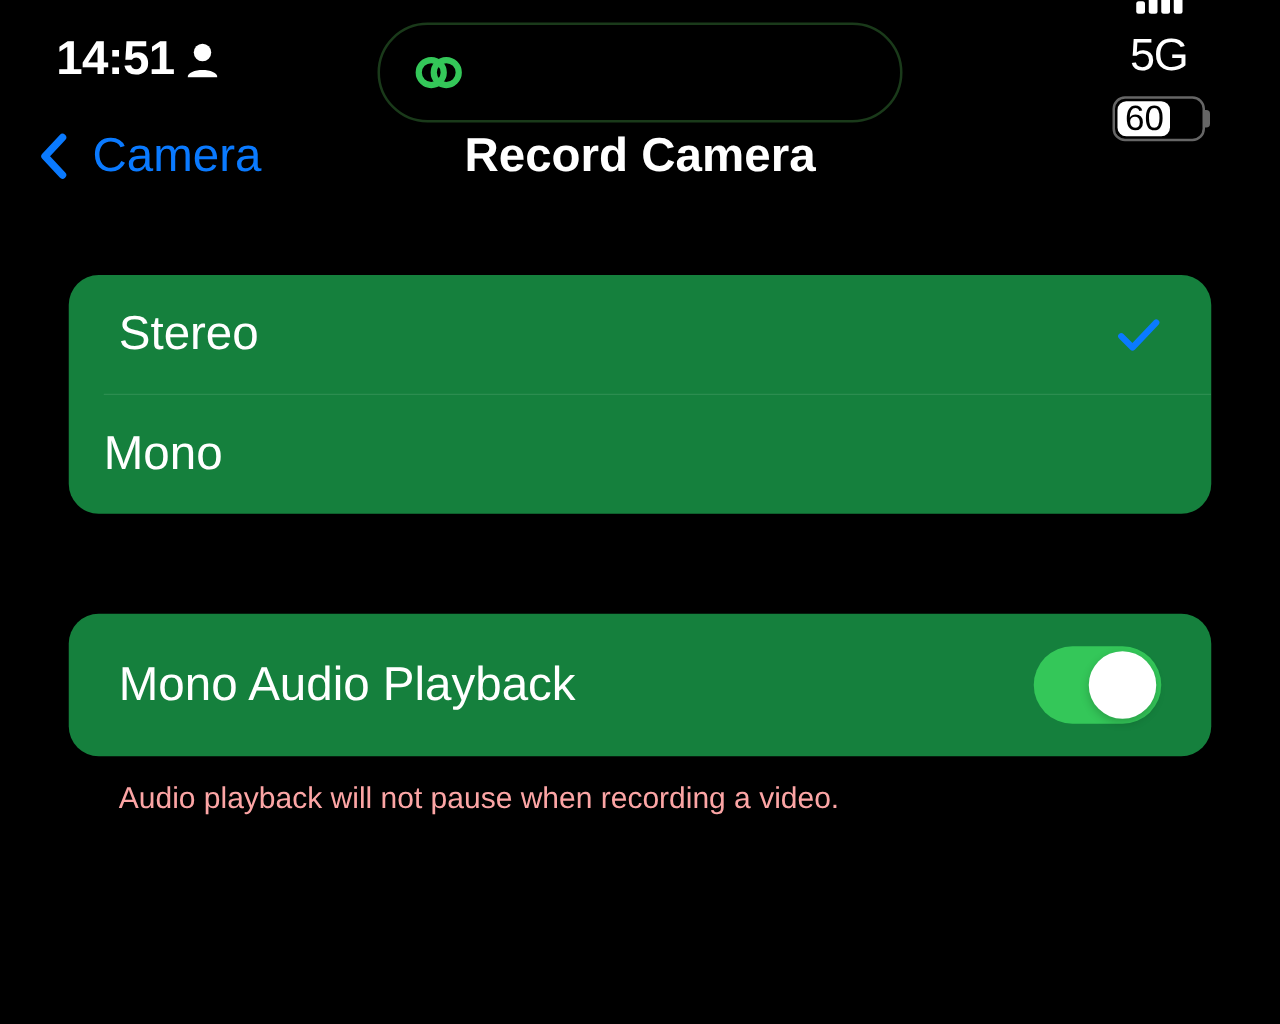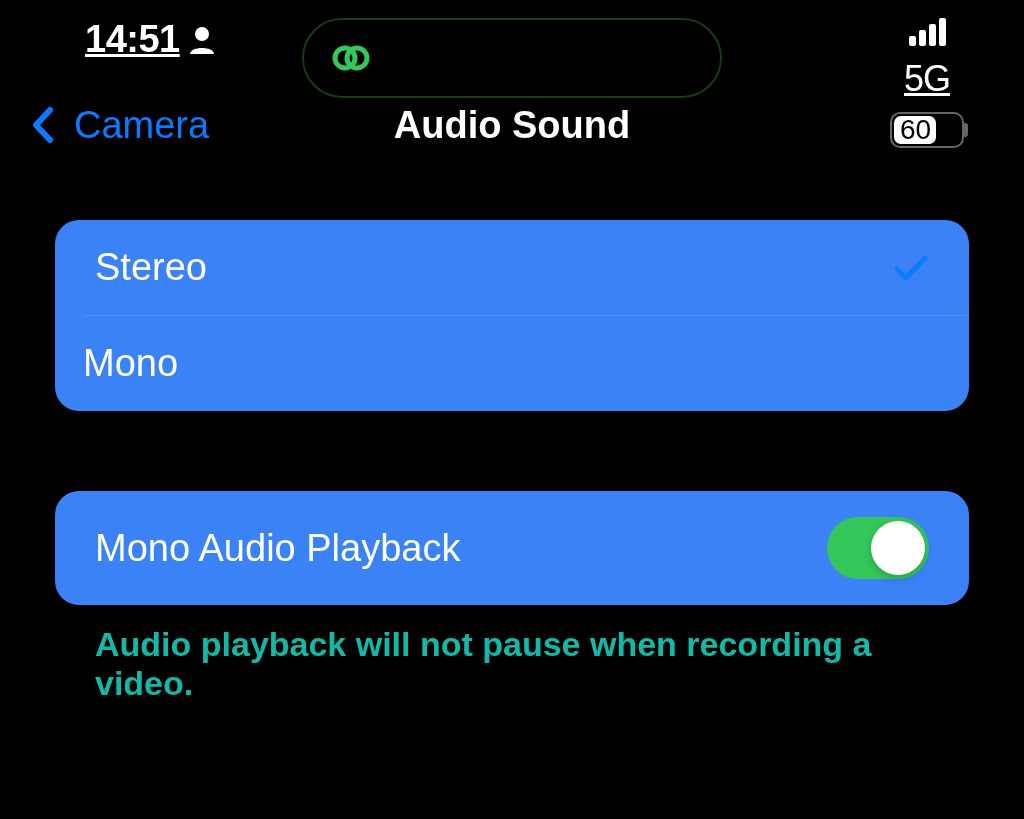"14:51" .status-bar { align-items: flex-start -> center; padding: 18px 60px 18px 85px -> 18px 60px 18px 45px; text-decoration: underline -> none }
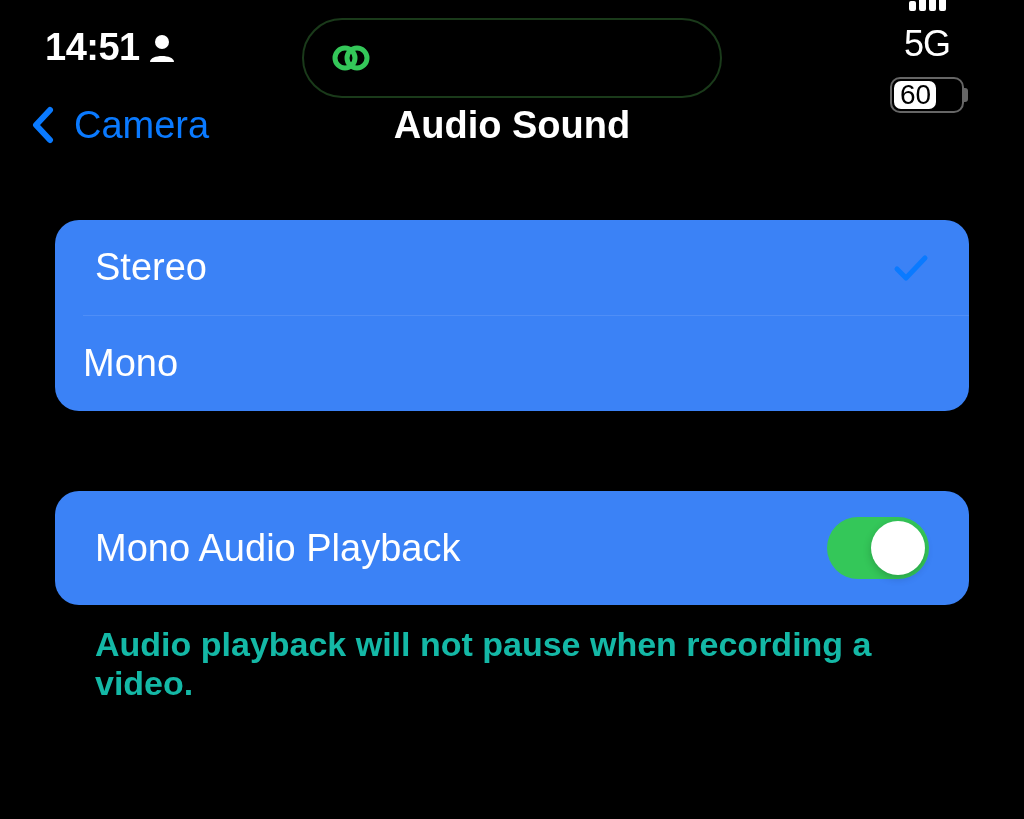"Audio Sound" div.page-title { text: Audio Sound -> Record Camera }
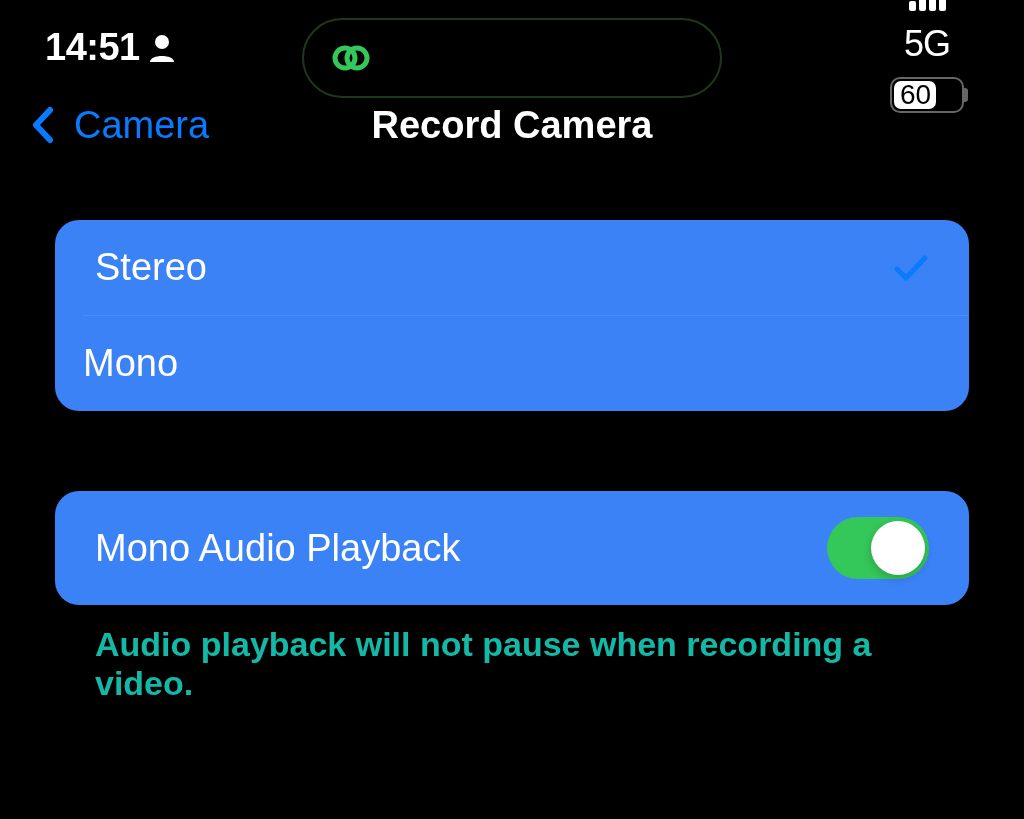"Stereo" .group { background: #3b82f6 -> #15803d }
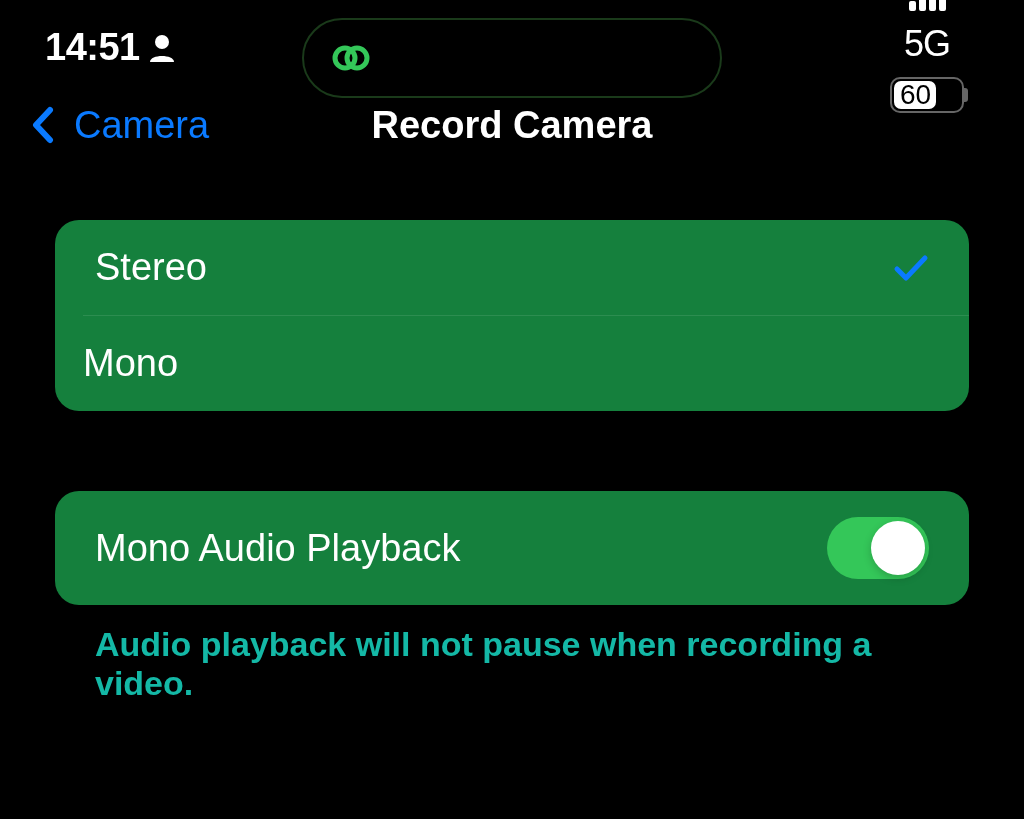"Audio playback will not pause" .footer { color: #14b8a6 -> #fca5a5; font-size: 34px -> 24px; font-weight: bold -> none }
